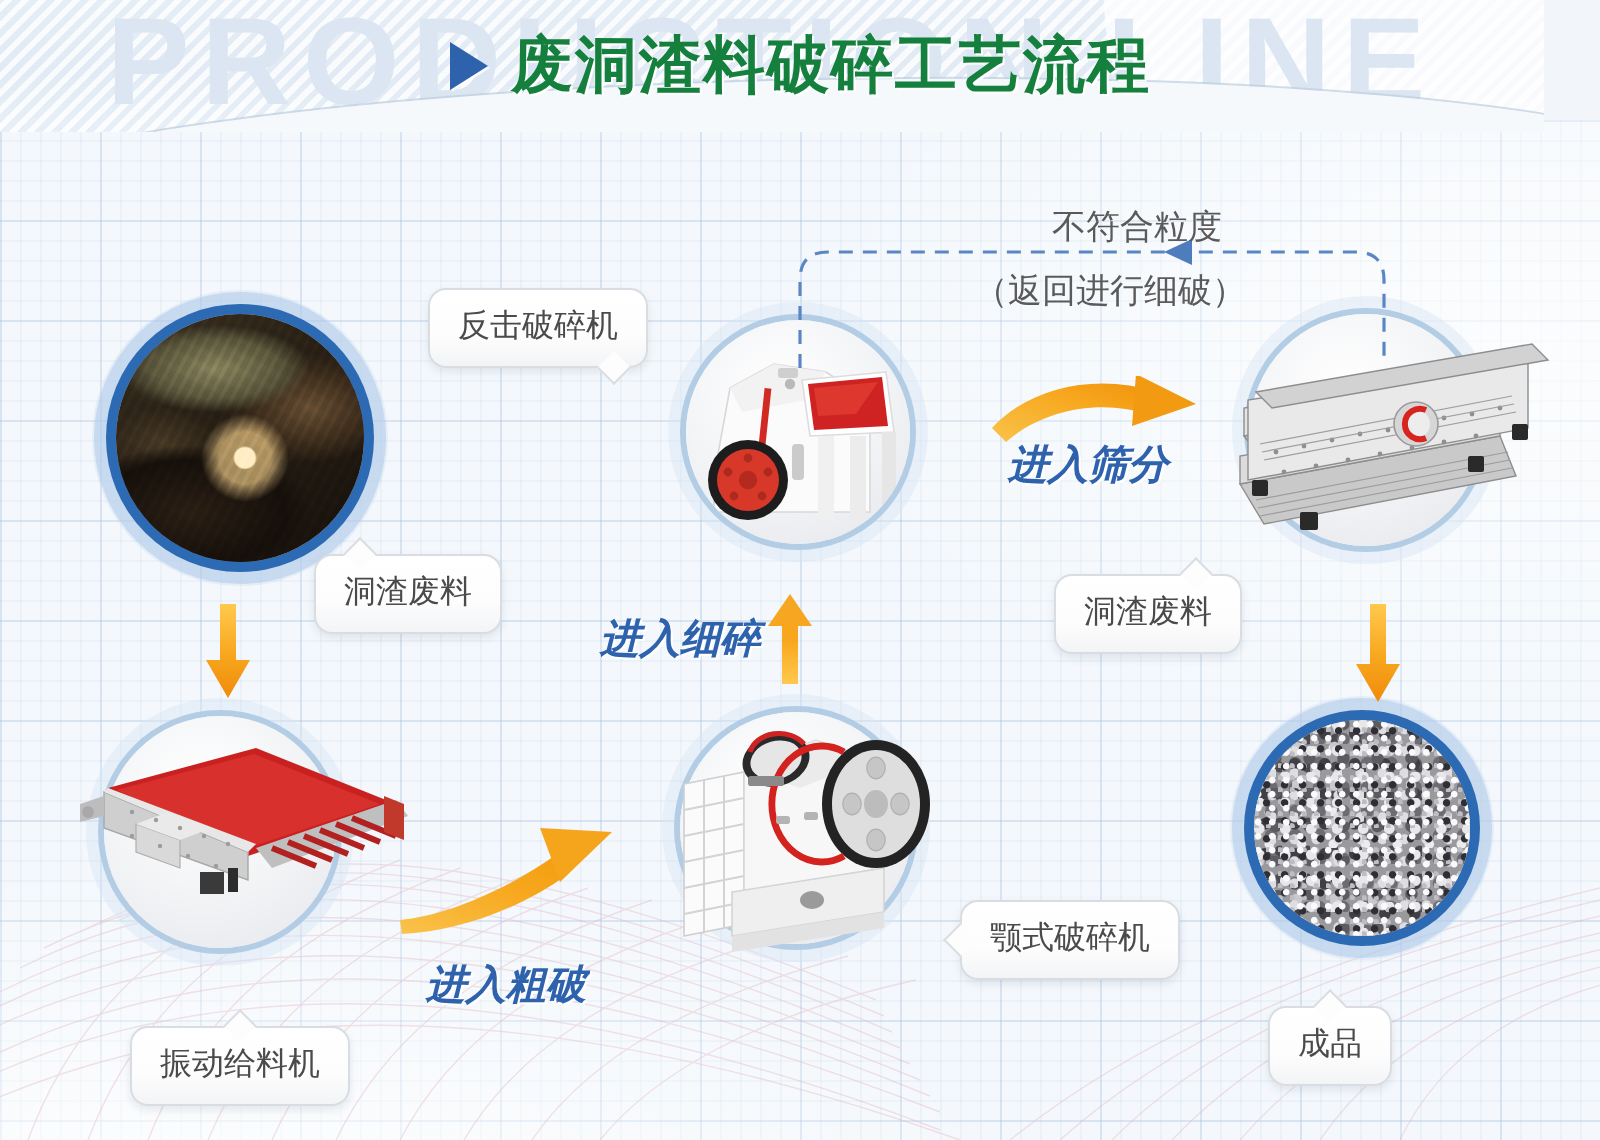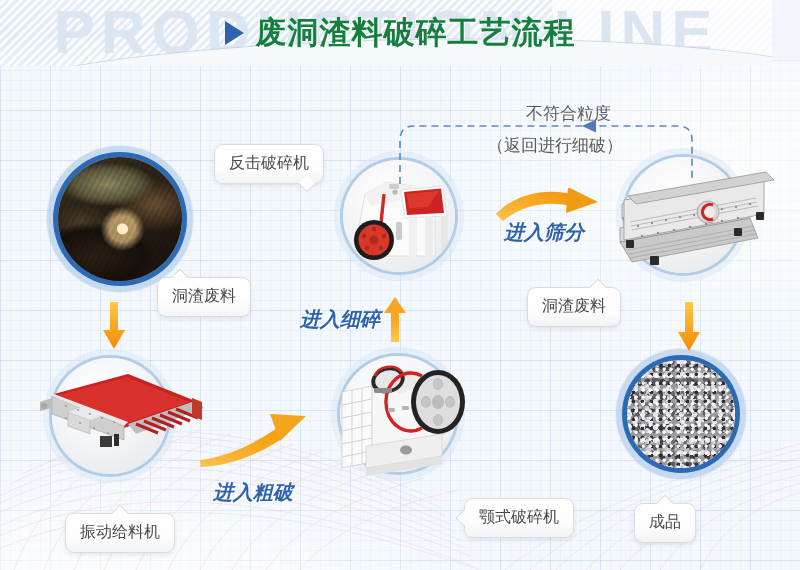"颚式破碎机" div.label { left: 464px -> 480px; margin-top: 48px -> none }
